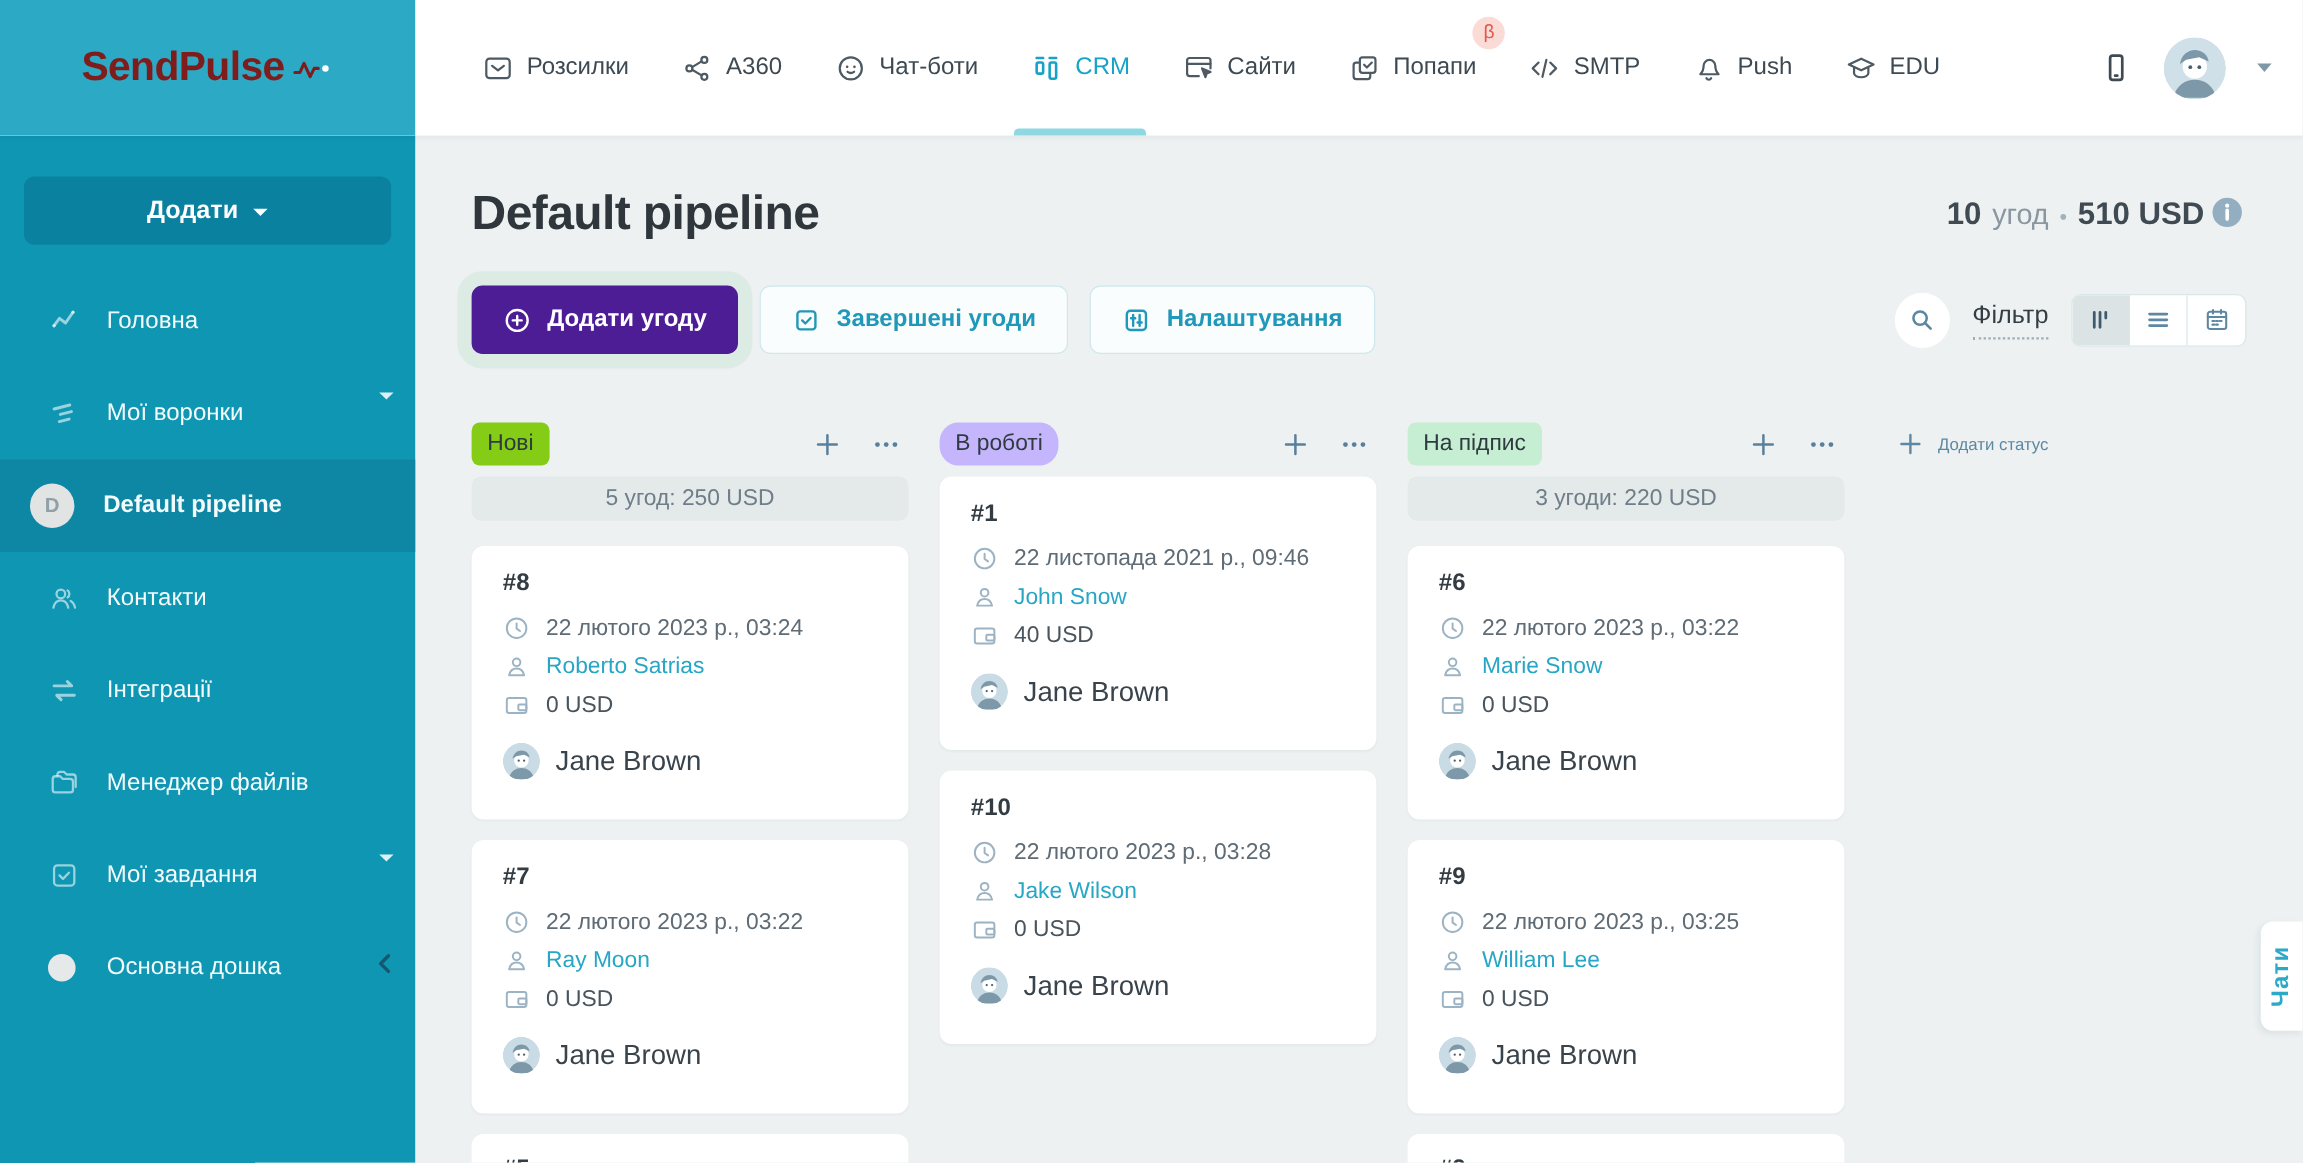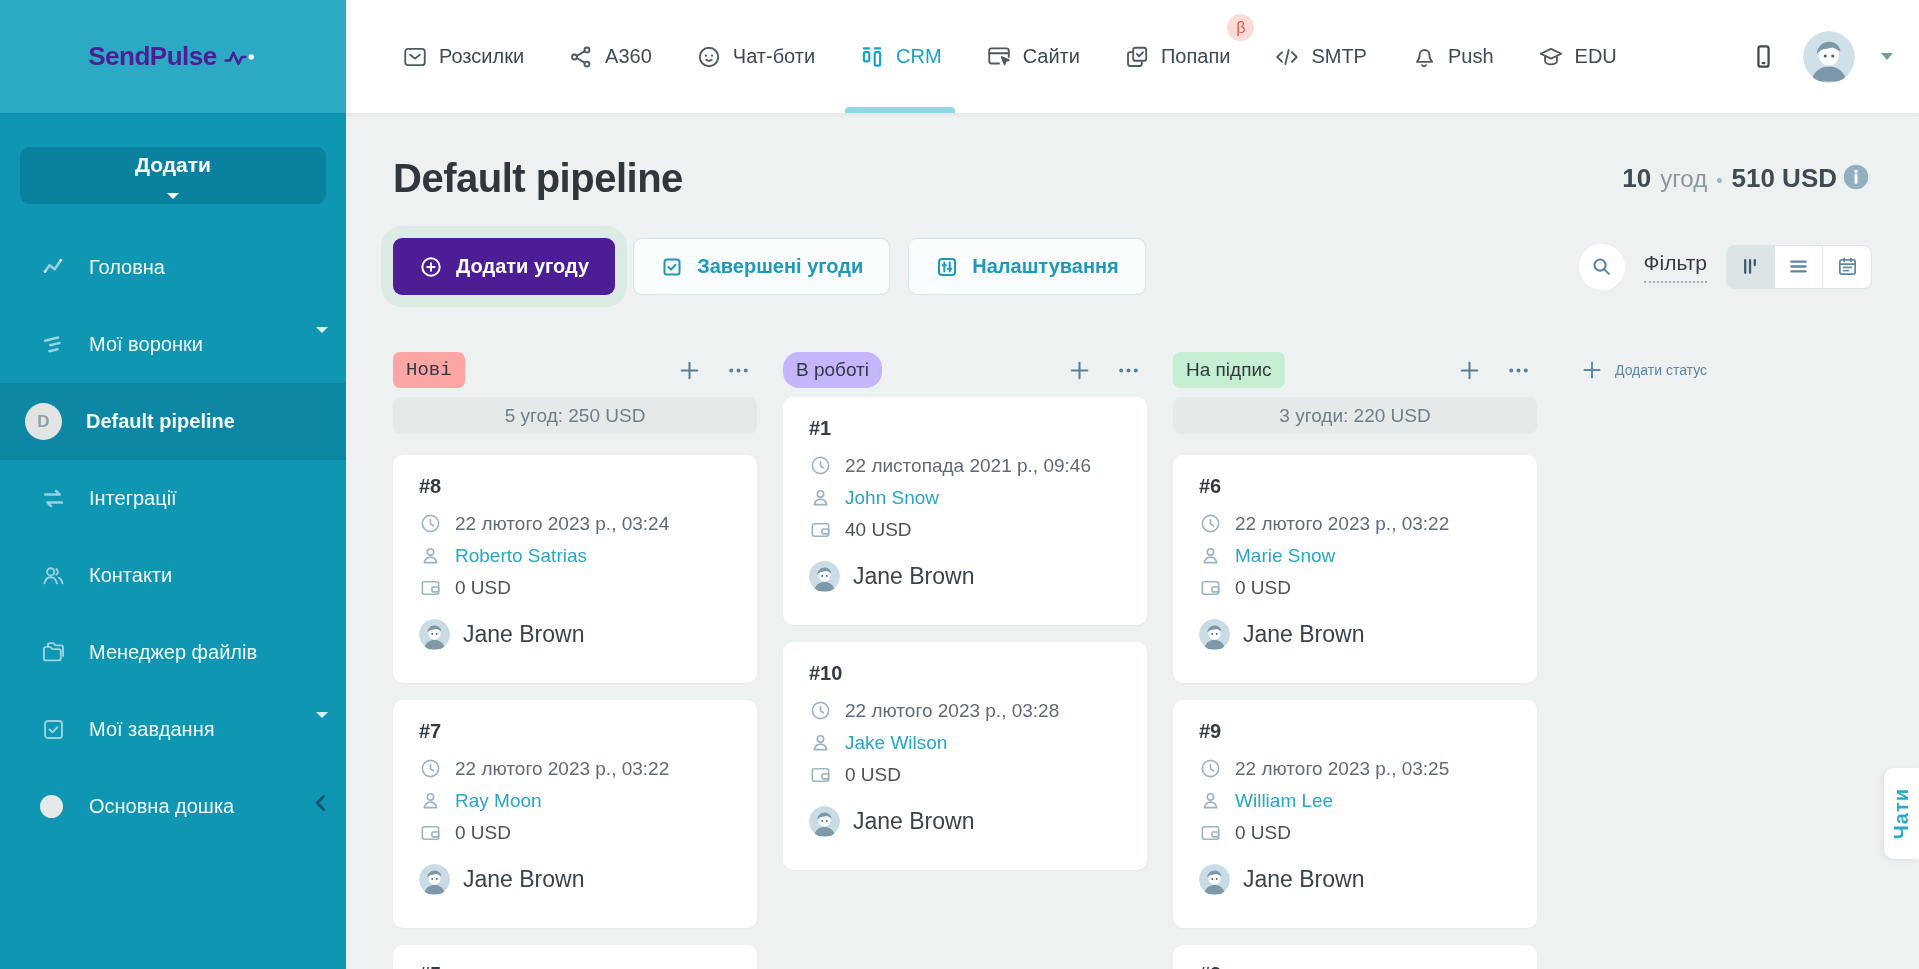"SendPulse" .logo { color: #4c1d95 -> #7f1d1d; font-size: 26px -> 34px }
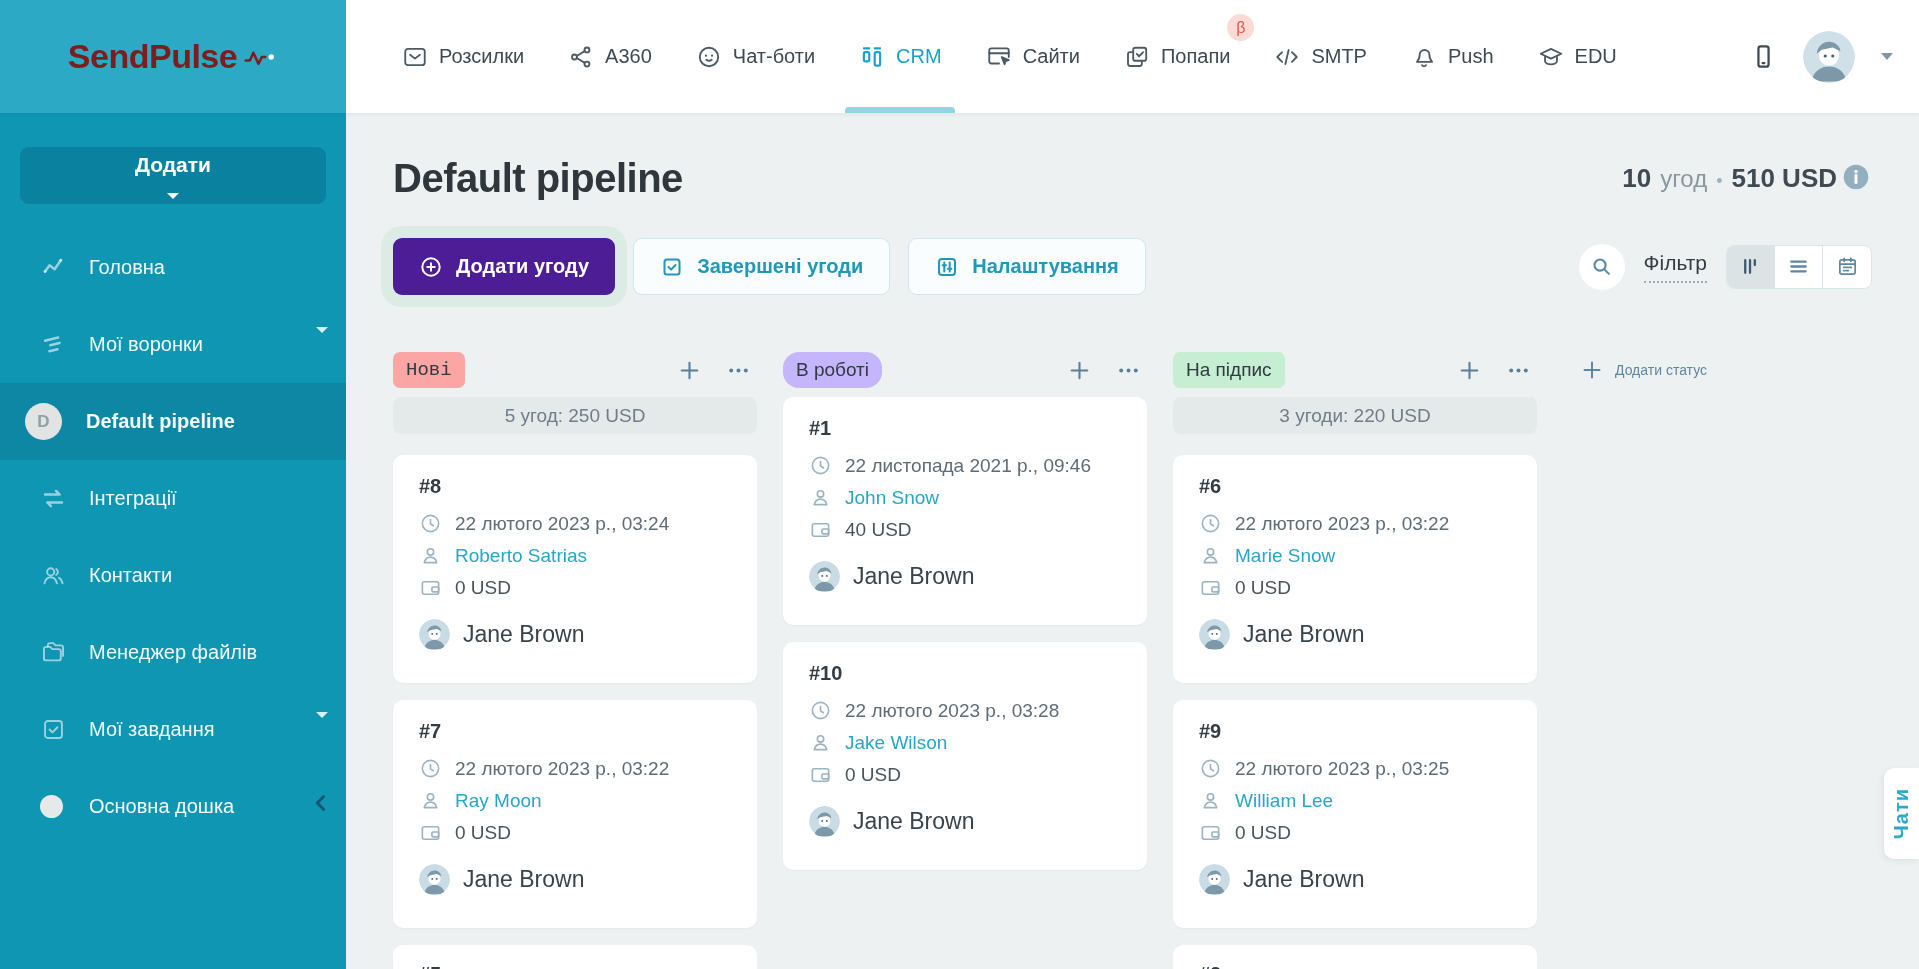"Додати" .add-btn { flex-direction: column -> none }
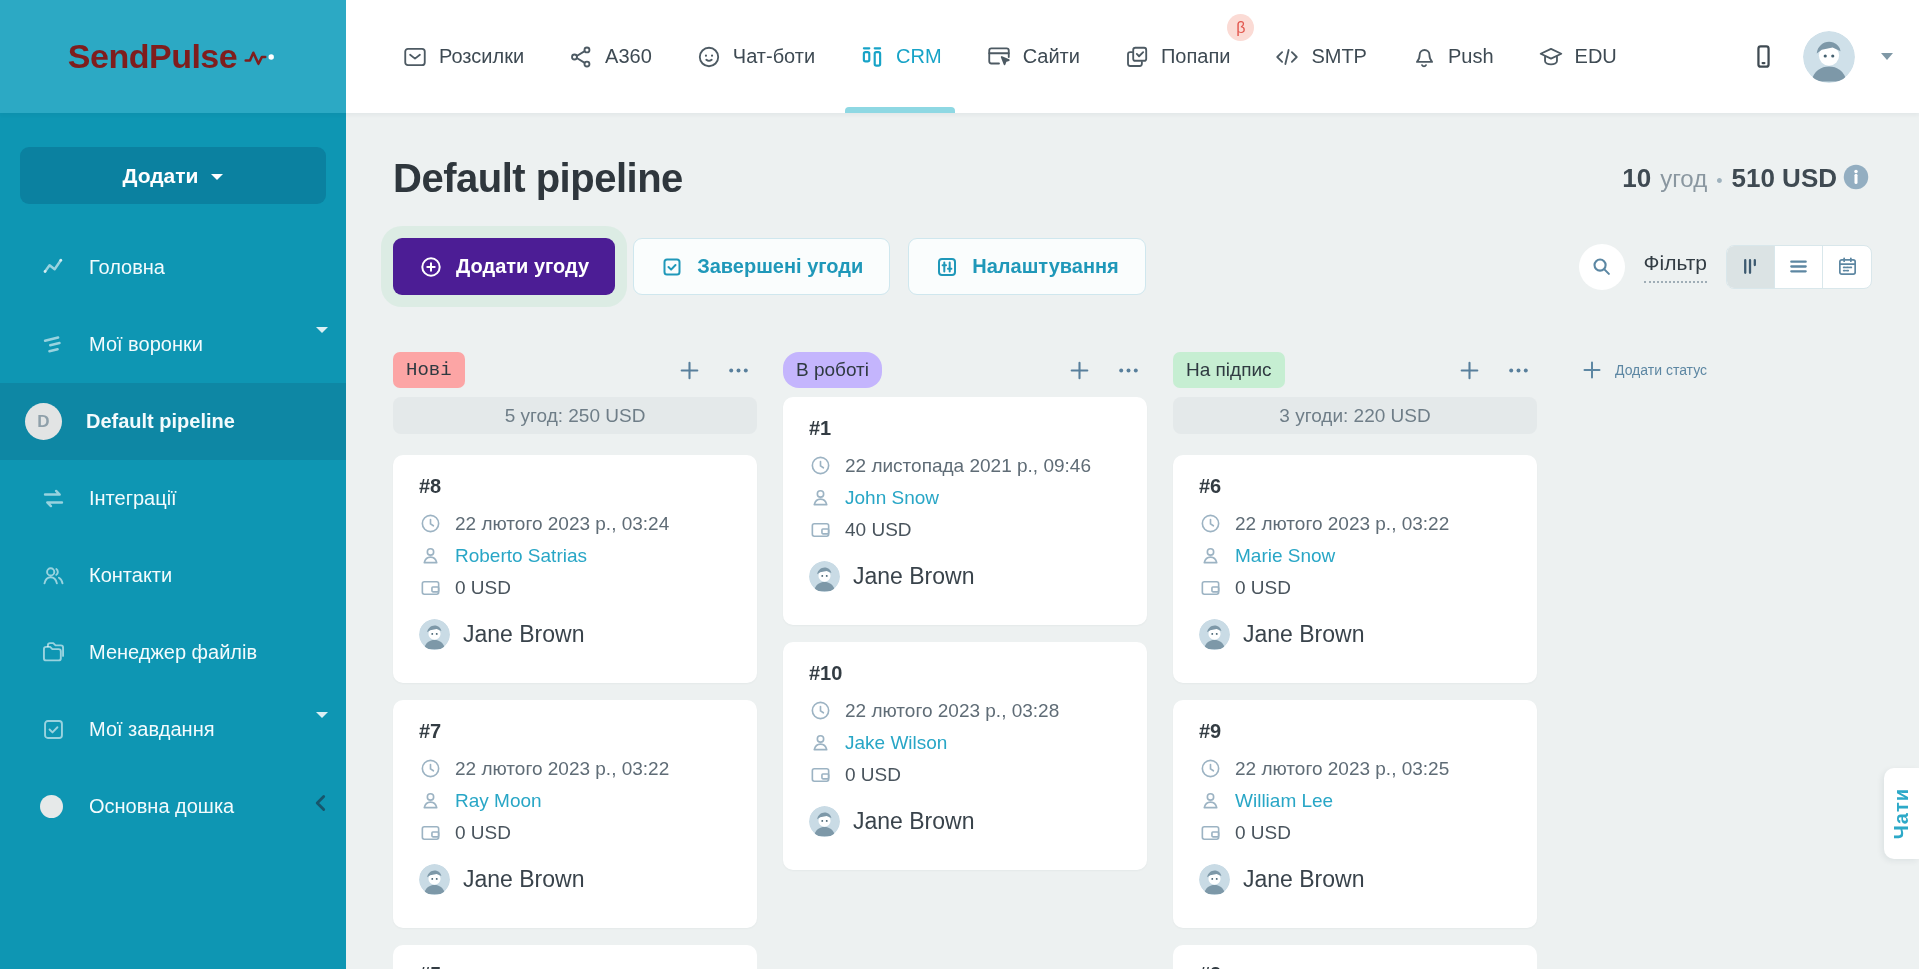"Нові" .c0 .badge { background: #fca5a5 -> #84cc16; font-family: Liberation Mono, monospace -> none }
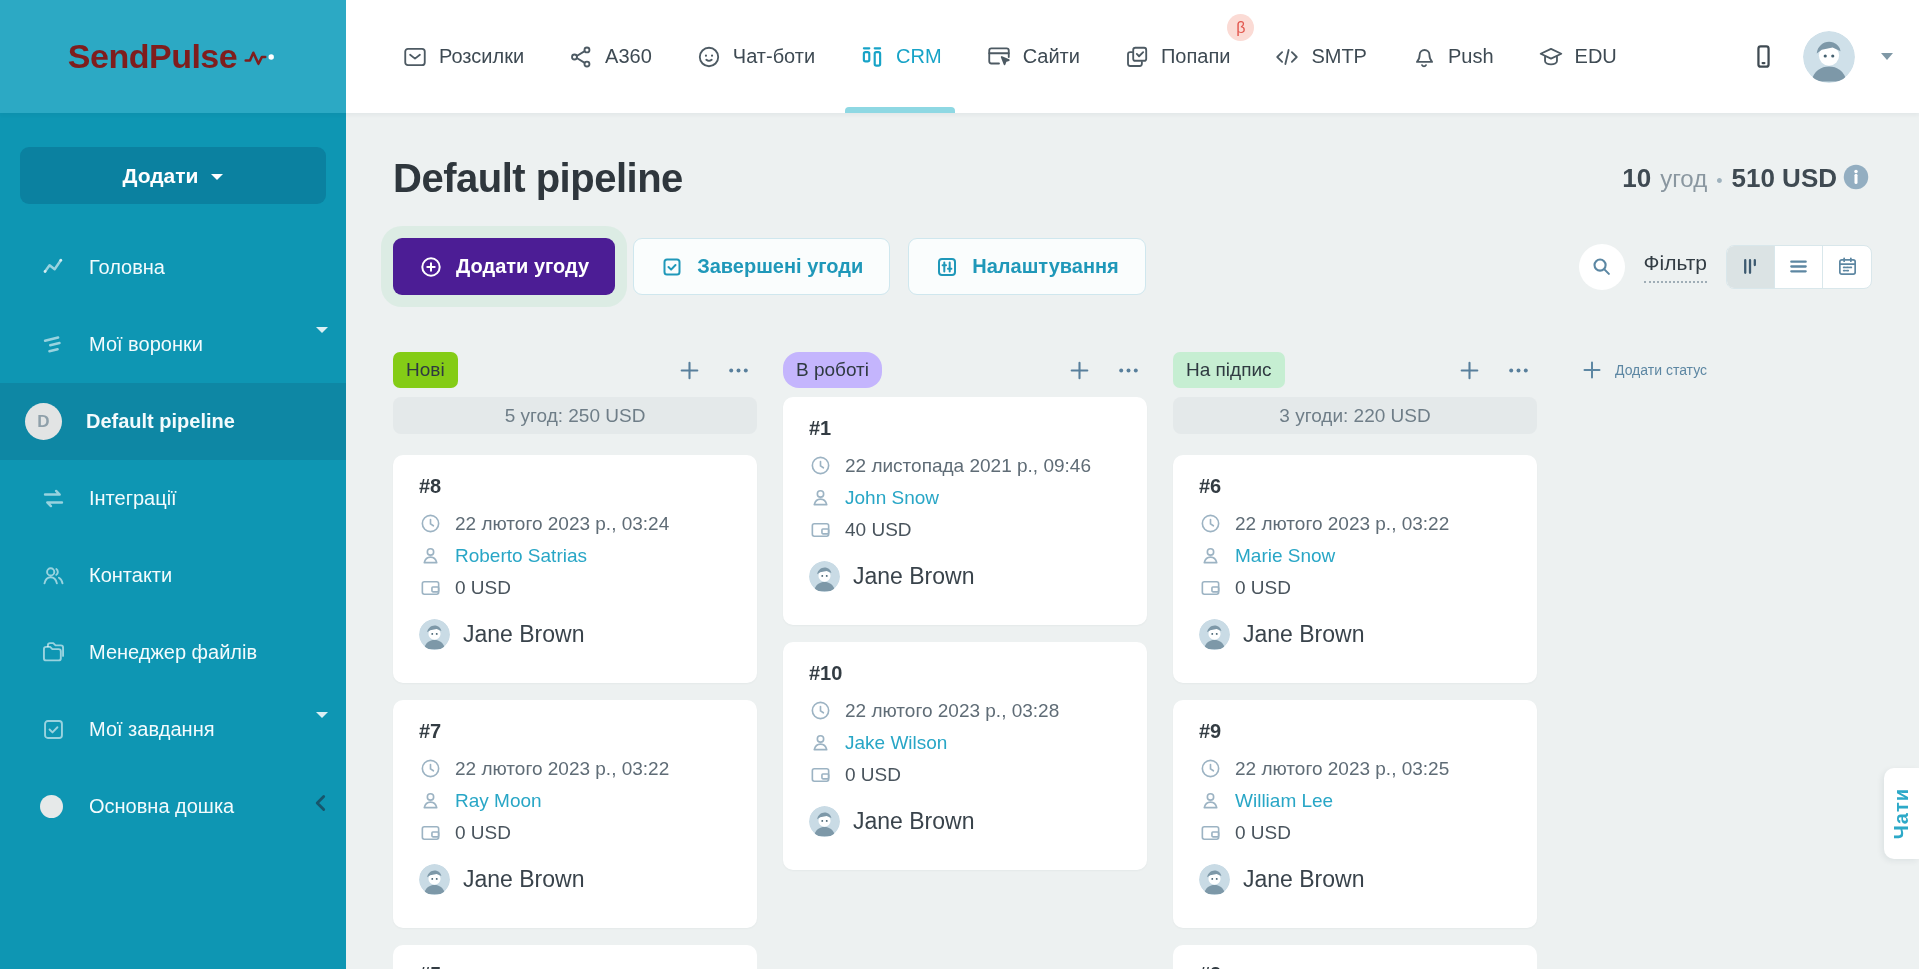"Інтеграції" div.side-item { order: before "Контакти" -> after "Контакти" }
